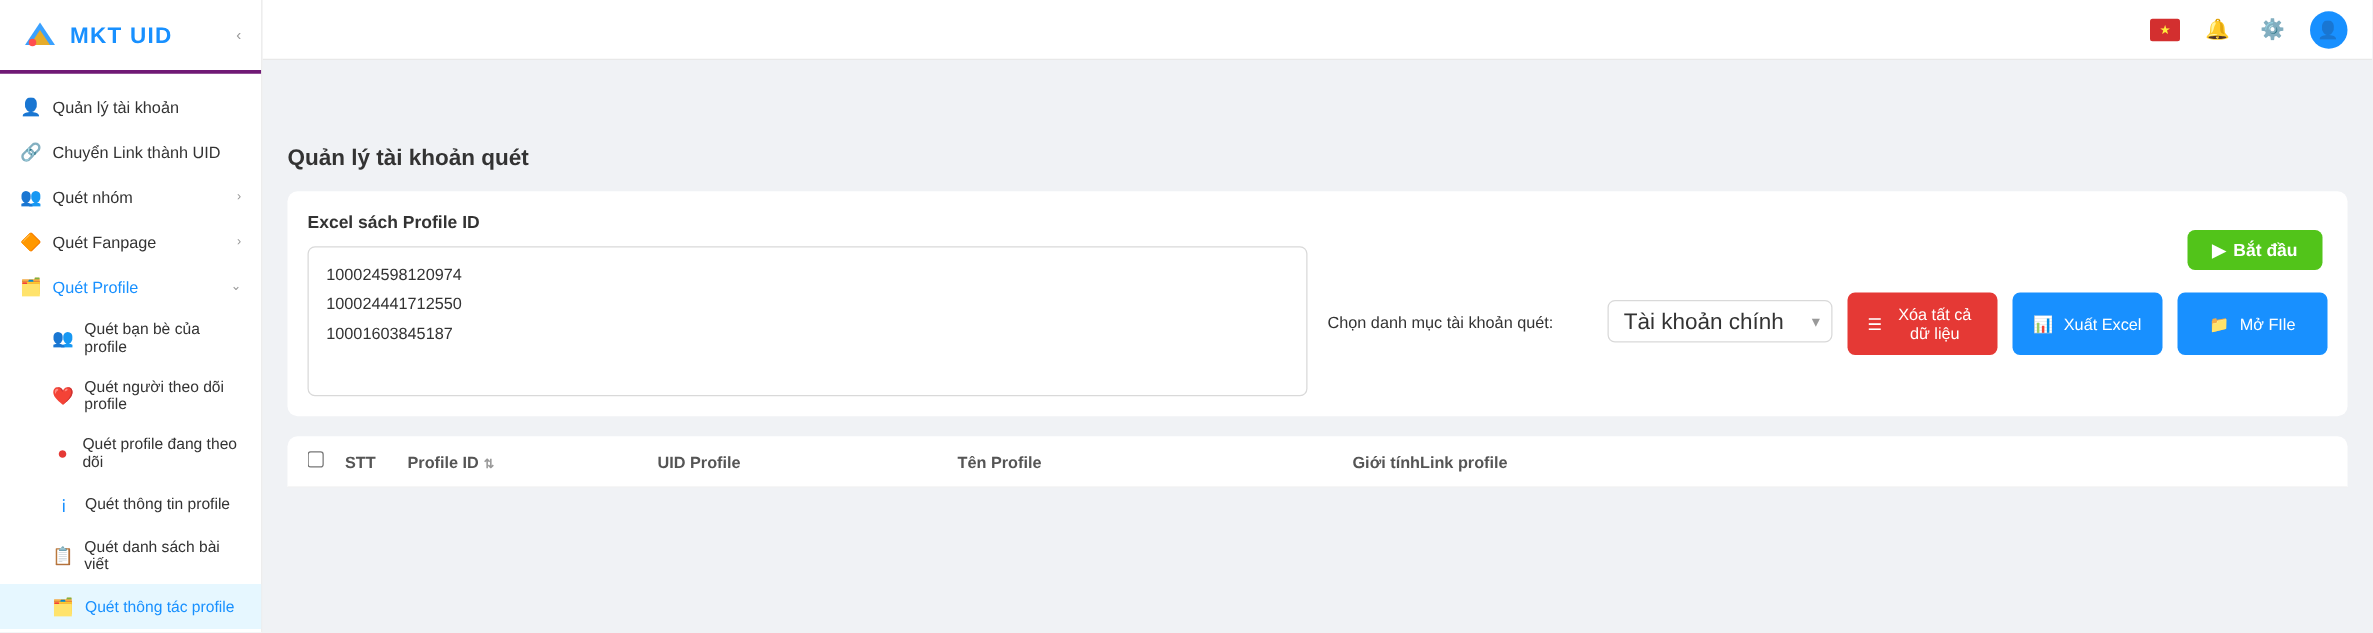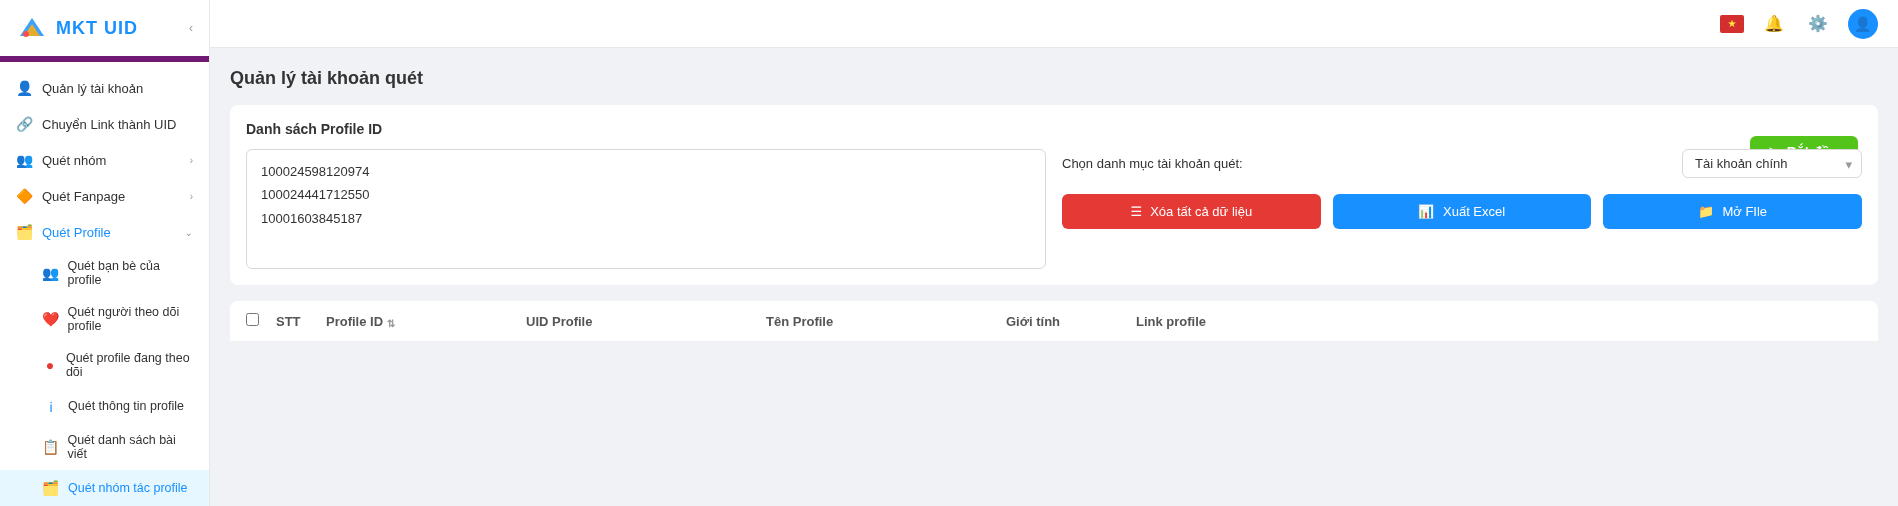"MKT UID" .sidebar-logo { border-bottom: 6px solid #701a75 -> 3px solid #701a75 }
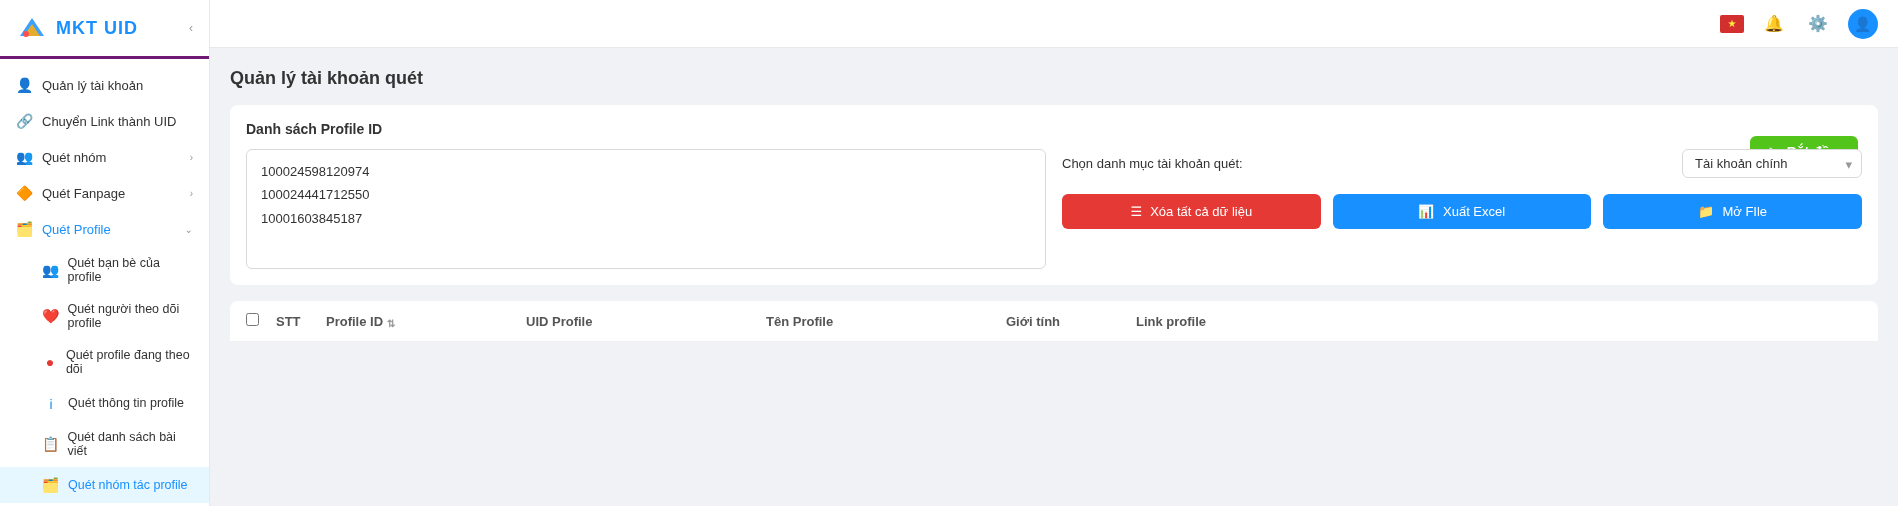"Quản lý tài khoản quét" .page-title { margin-top: none -> 48px }
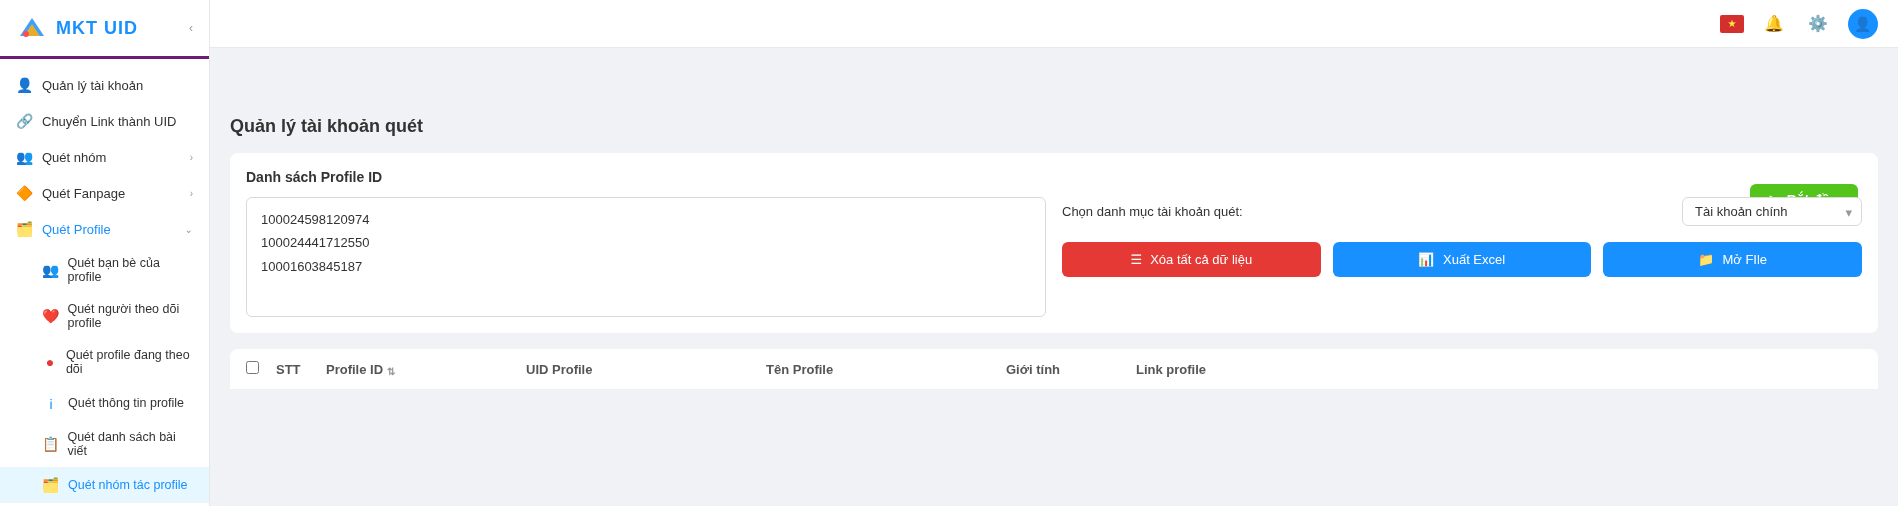"Danh sách Profile ID" div.card-section-title { text: Danh -> Excel }
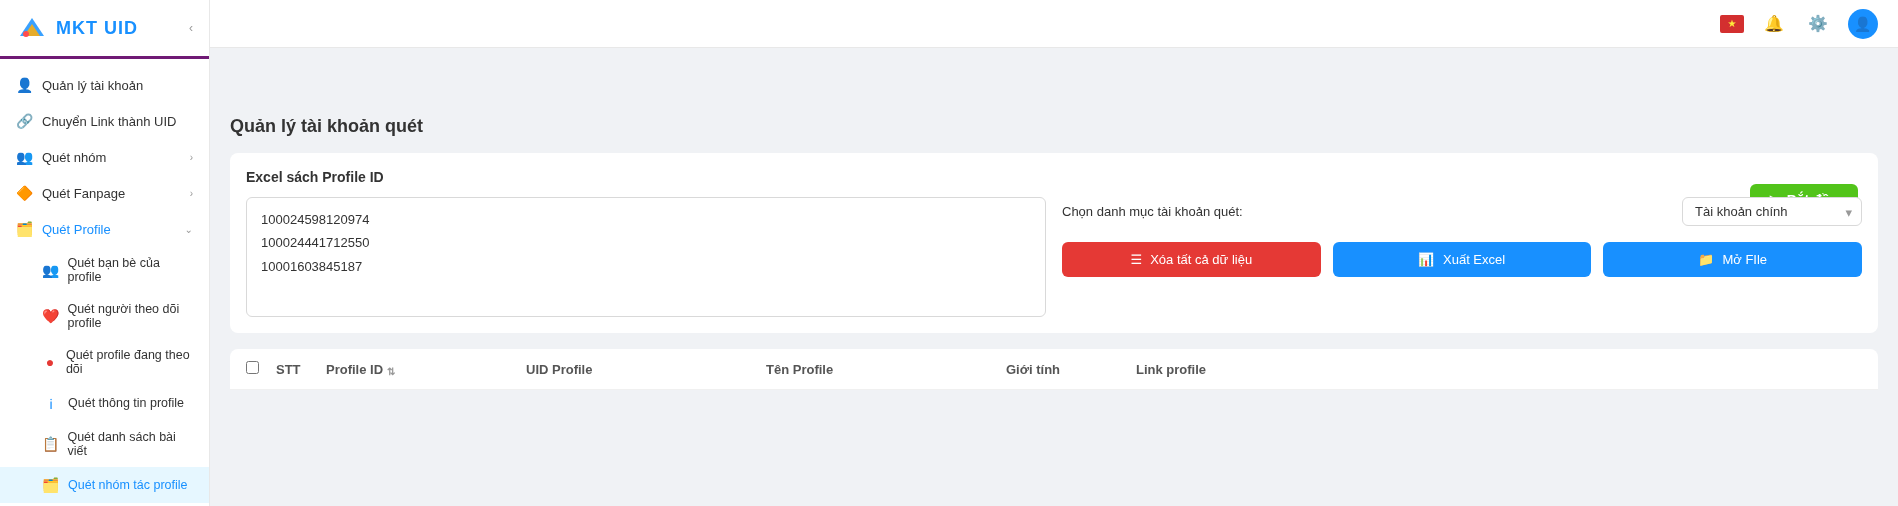"Chọn danh mục tài khoản" .right-controls { align-items: none -> center; flex-direction: column -> row }
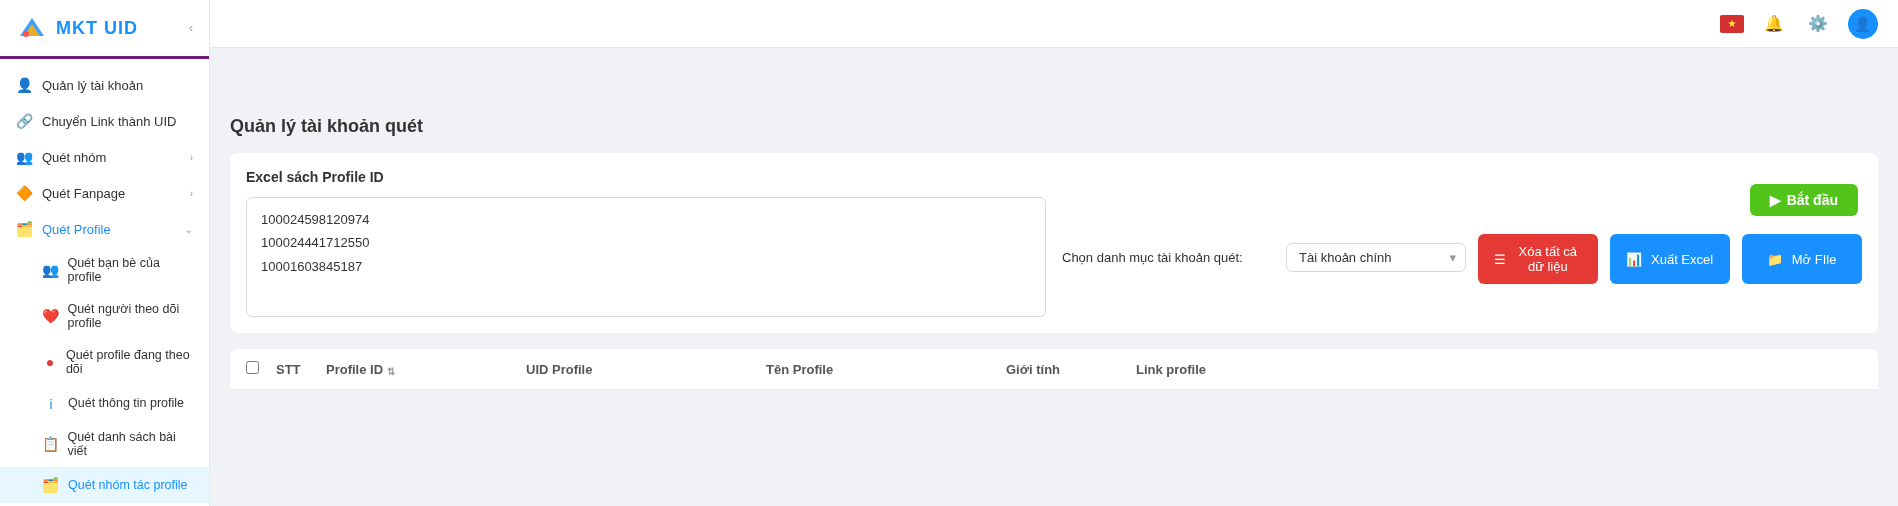"Tài khoản chính" .select-control { font-size: 13px -> 18px }
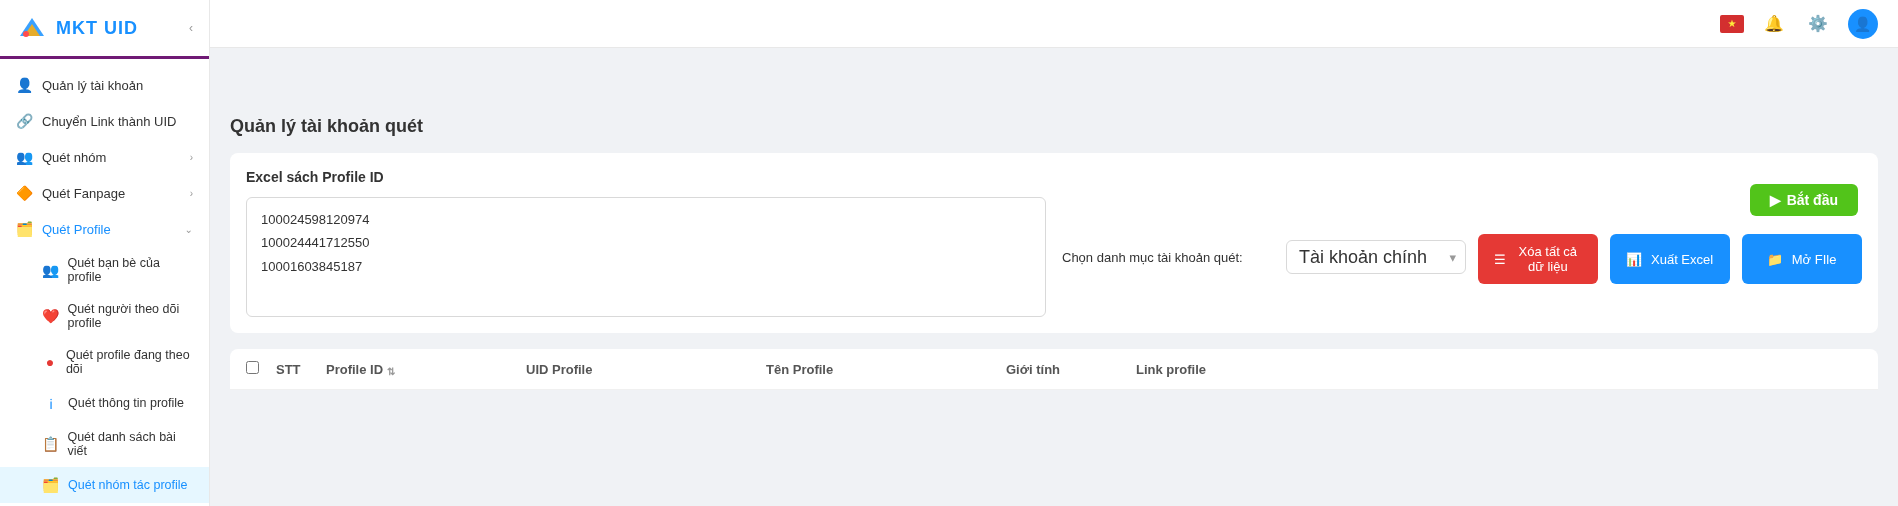"Giới tính" .th-gioi-tinh { text-align: none -> right }
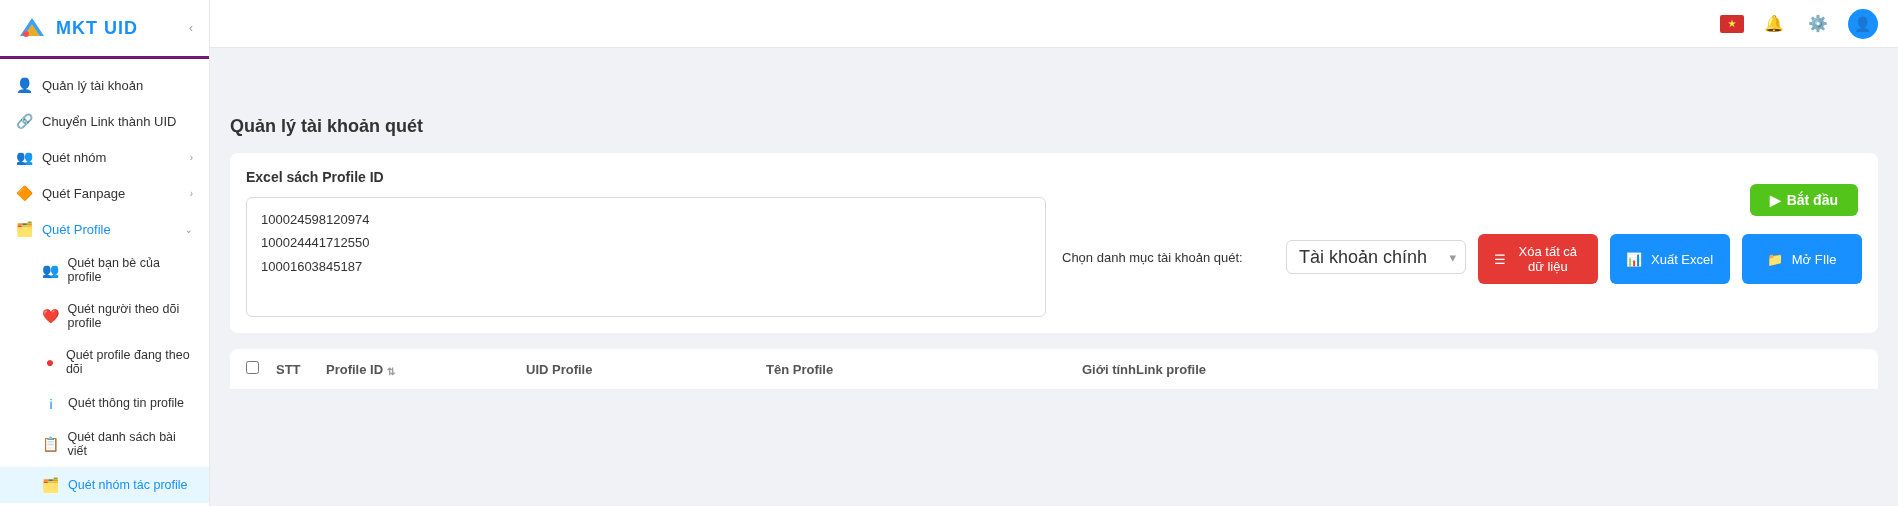"Quét nhóm tác profile" span { text: nhóm -> thông }
